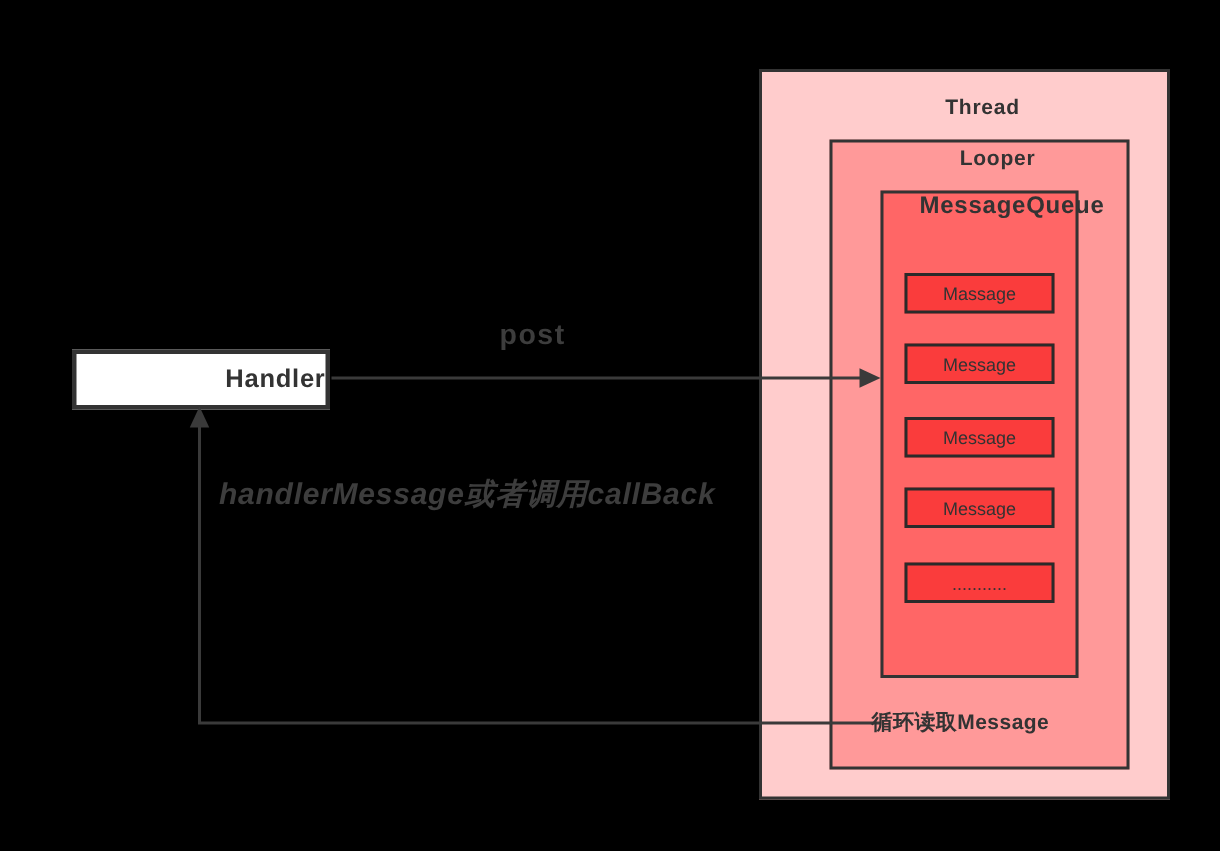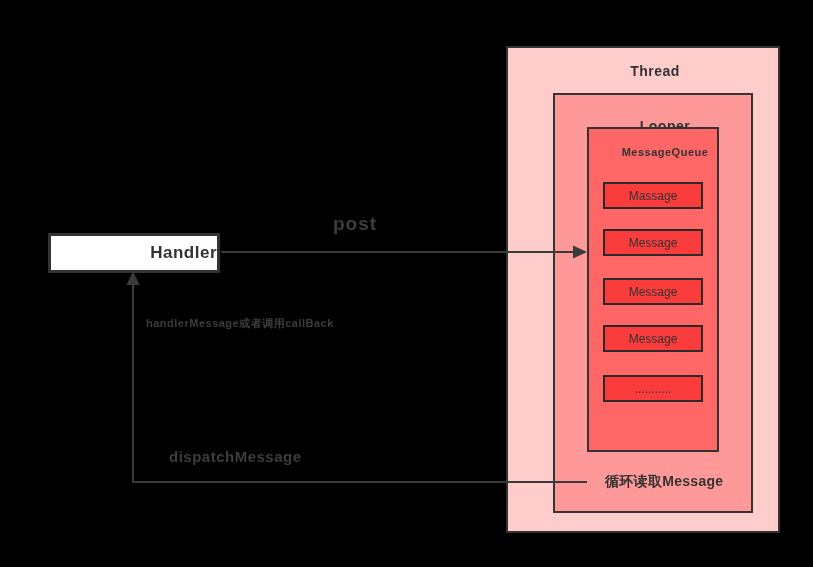"Looper" .looper-title { margin-top: 23px -> 2px }
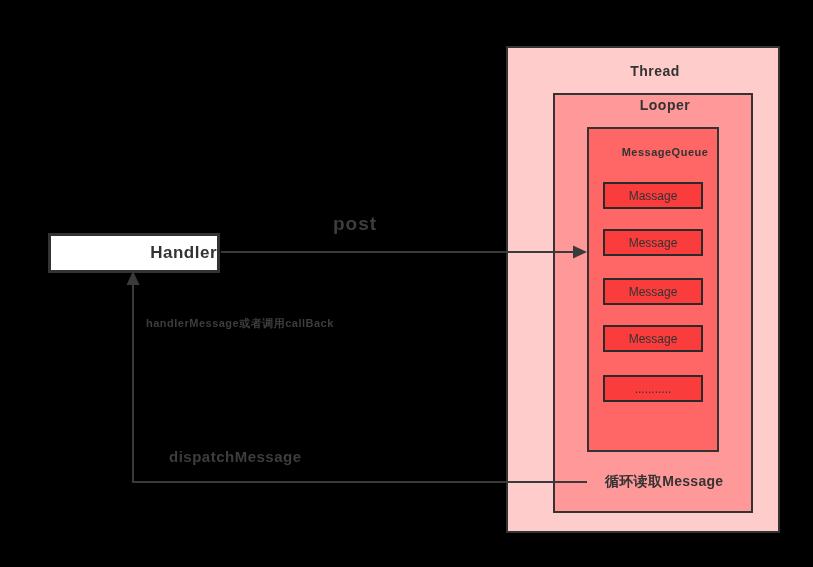"MessageQueue" .mq-title { font-size: 11px -> 16px; margin-top: 17px -> none }
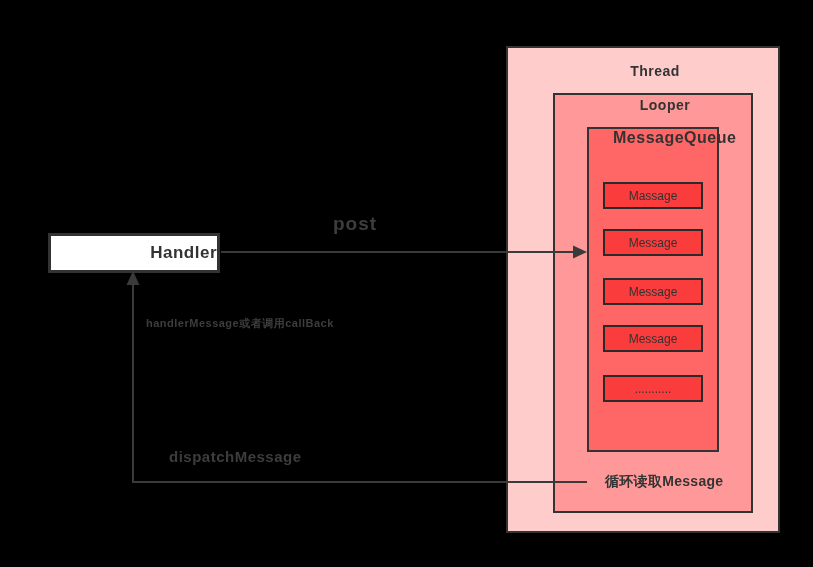"handlerMessage或者调用callBack" .handle-label { font-size: 11px -> 20px; font-style: none -> italic }
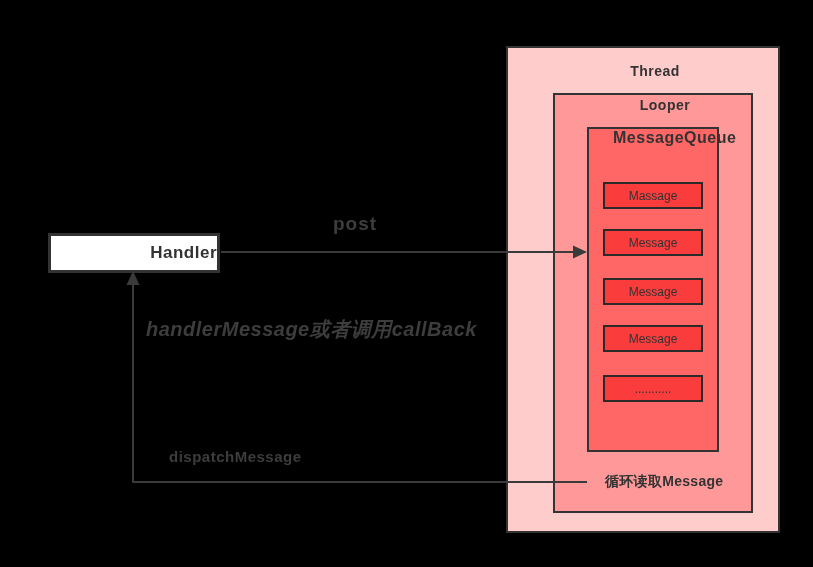"dispatchMessage" div.edge-label { html: <div>dispatchMessage</div> -> none }
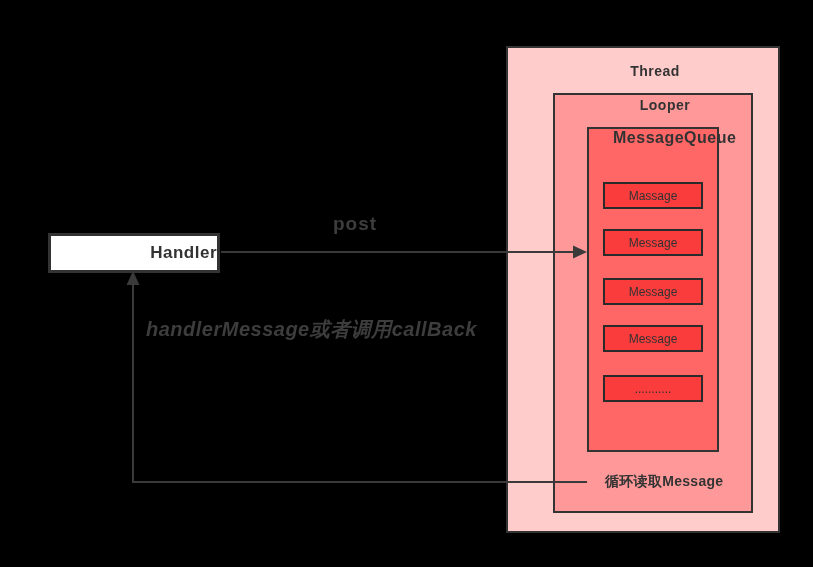"循环读取Message" .loopread-label { left: 605px -> 581px }
